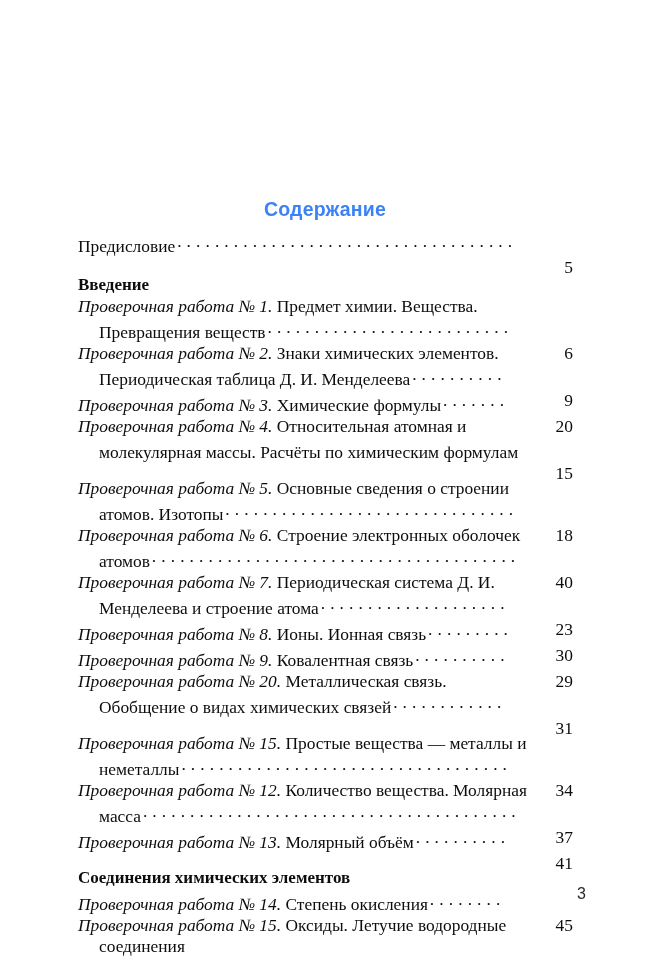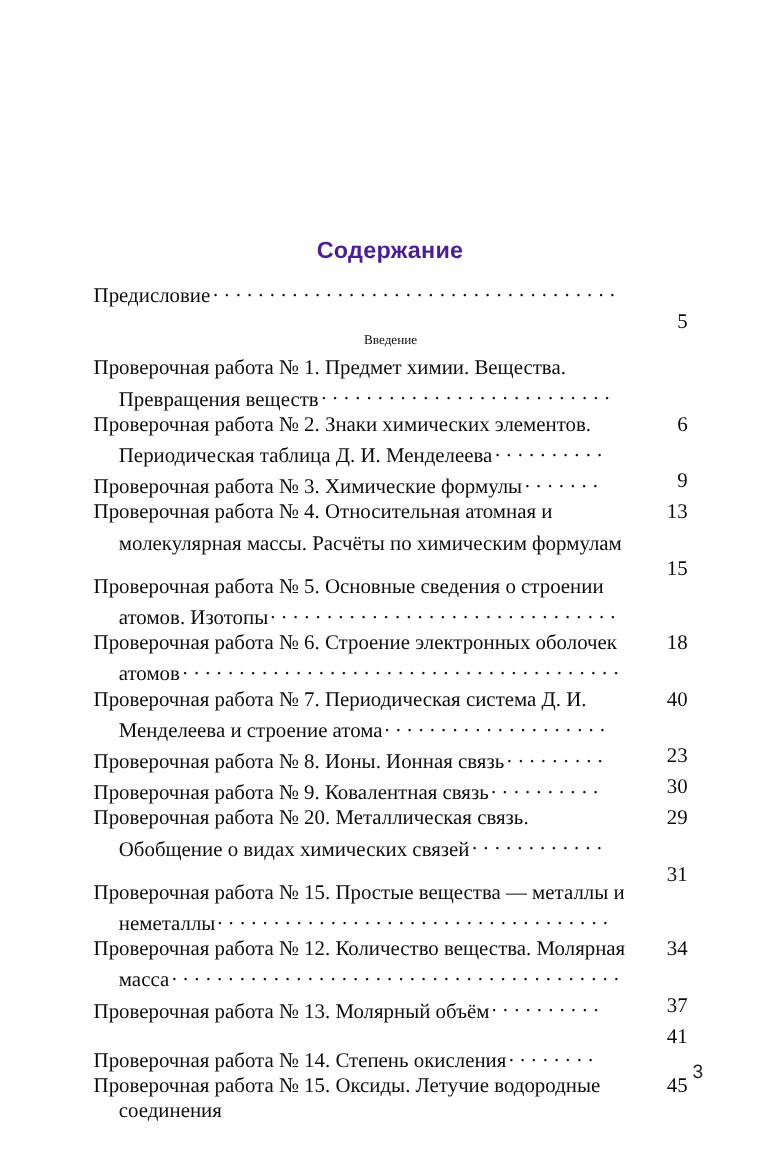"Содержание" .toc-title { color: #4c1d95 -> #3b82f6 }
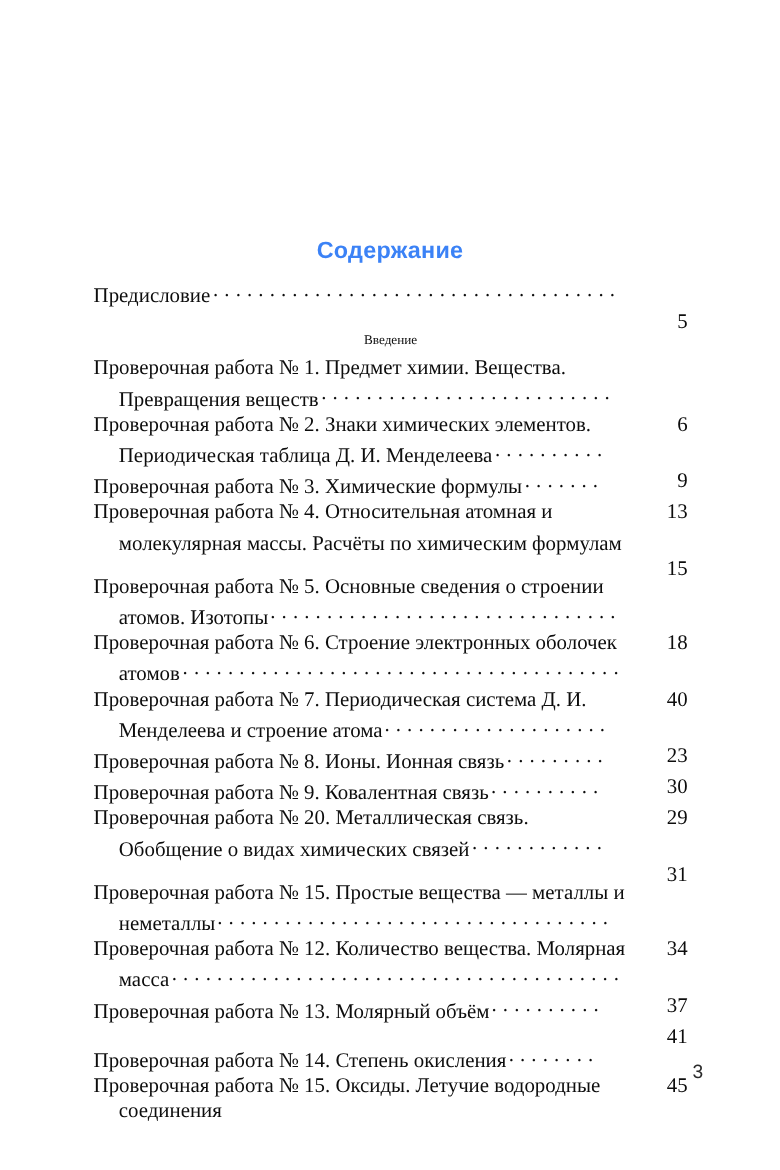"Введение" .section-head { font-size: 11px -> 17px; font-weight: normal -> bold; text-align: center -> left }
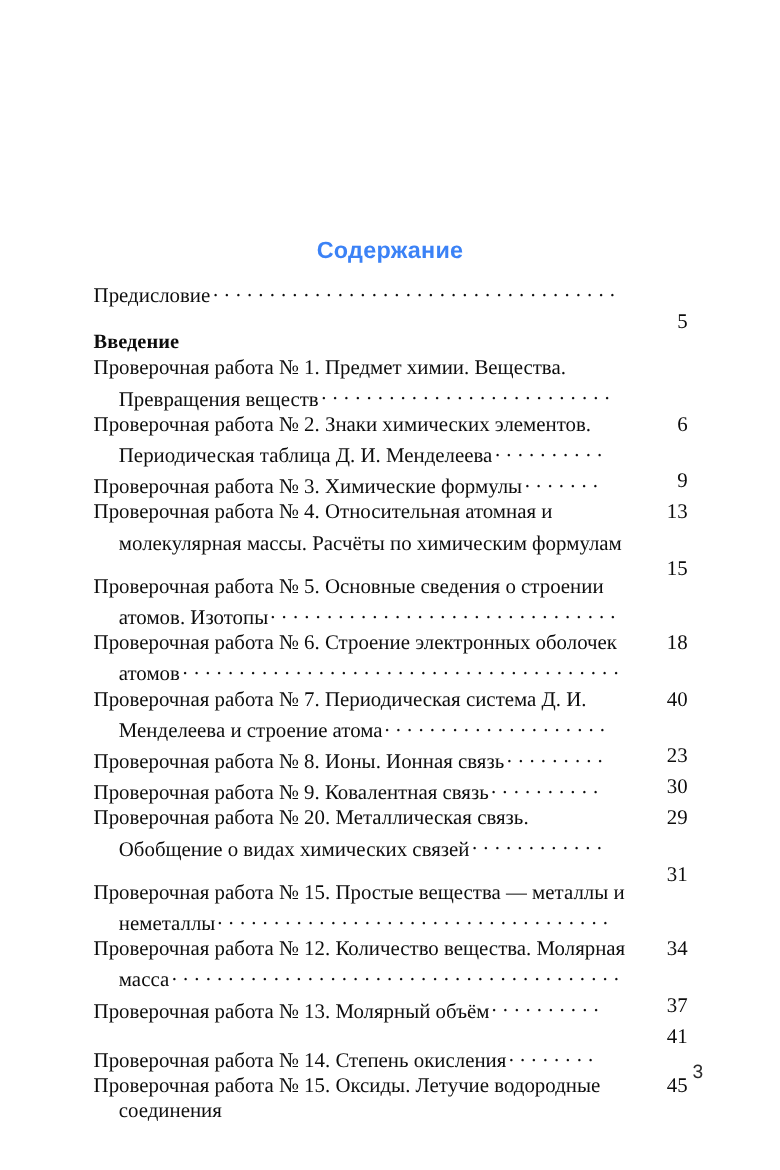"Проверочная работа № 1." .entry .label { font-style: none -> italic }
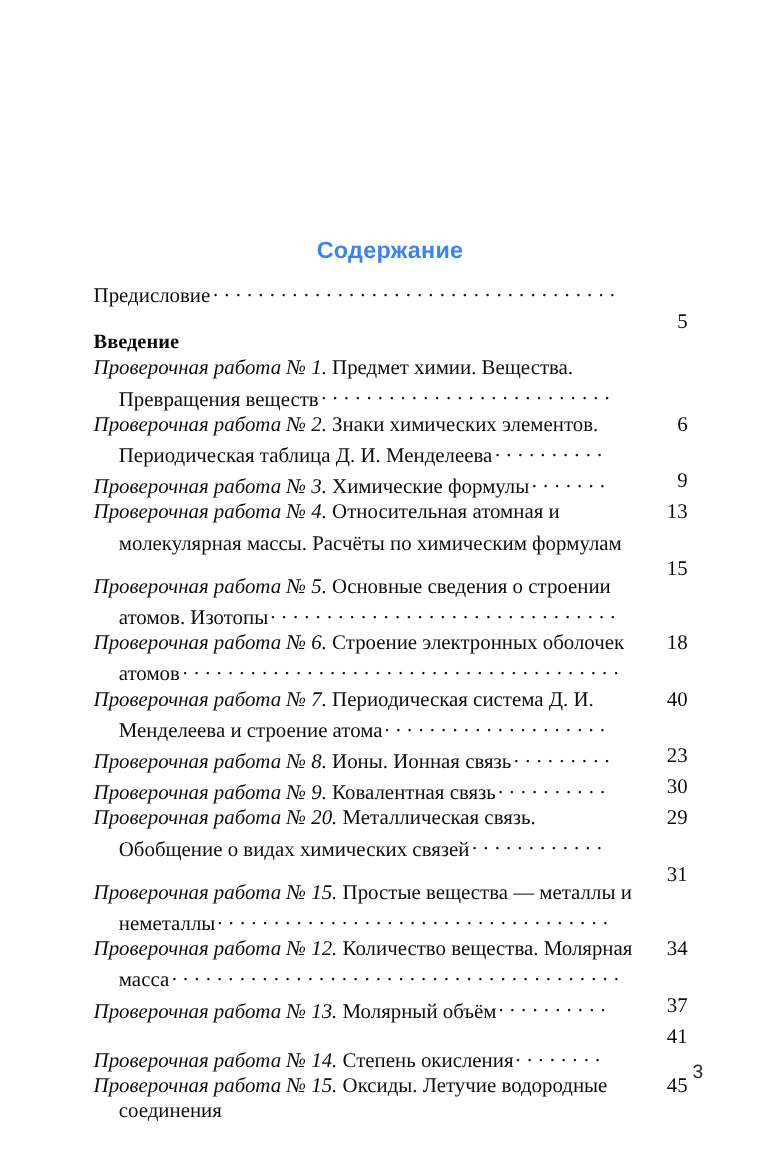"13" span.pagenum { text: 13 -> 20 }
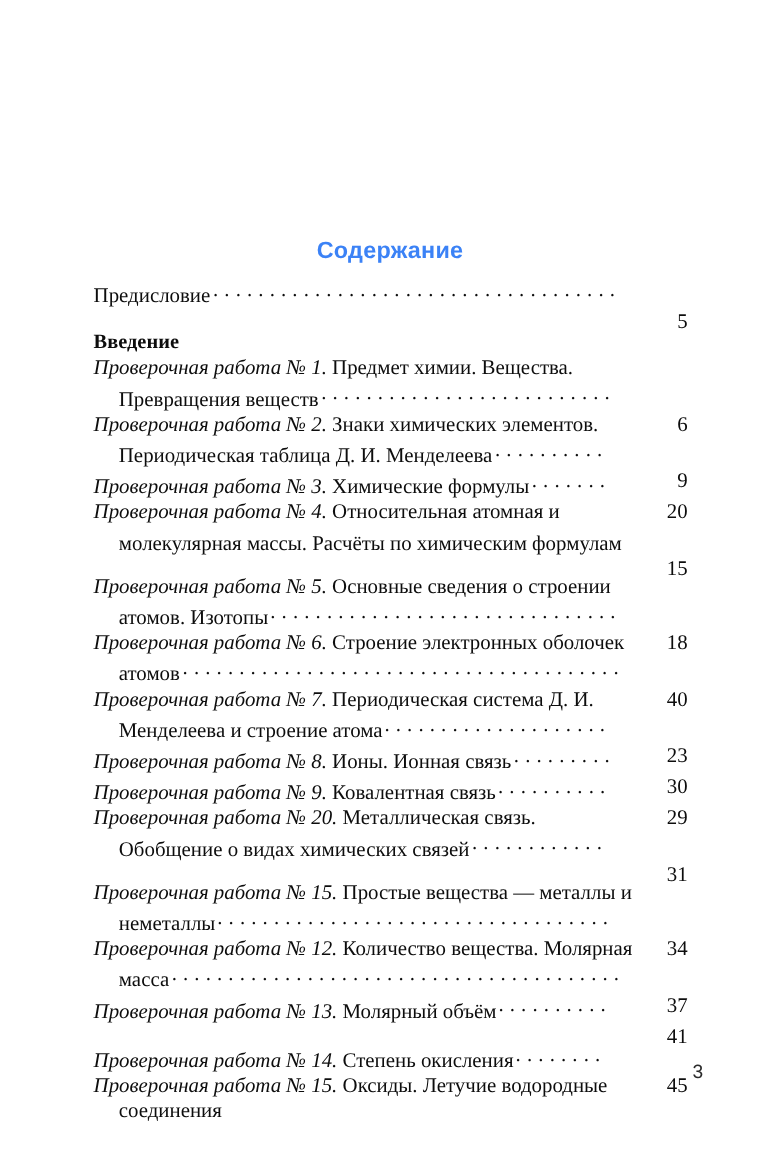"Соединения химических элементов" div.section-head { html: none -> <div>Соединения химических элементов</div> }
